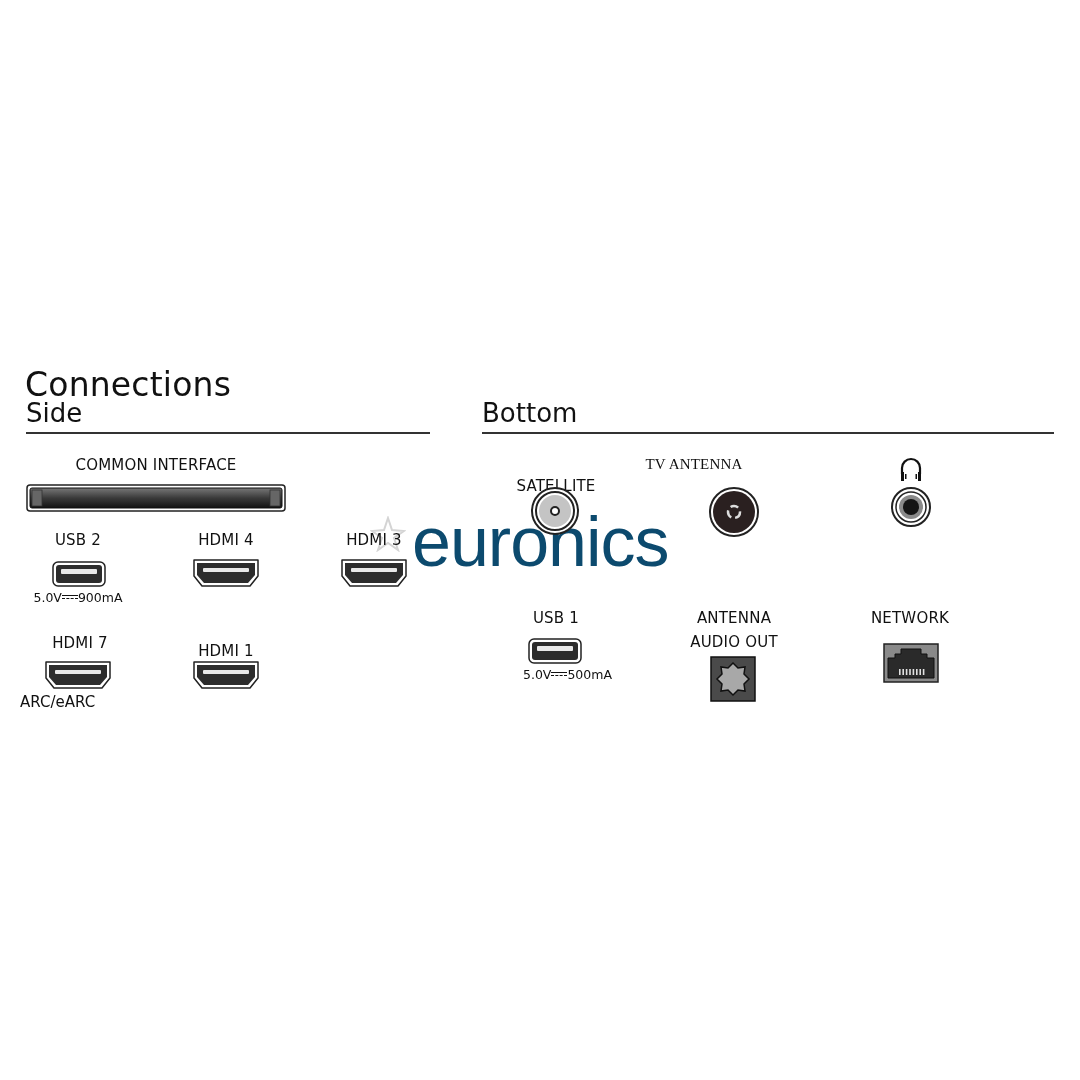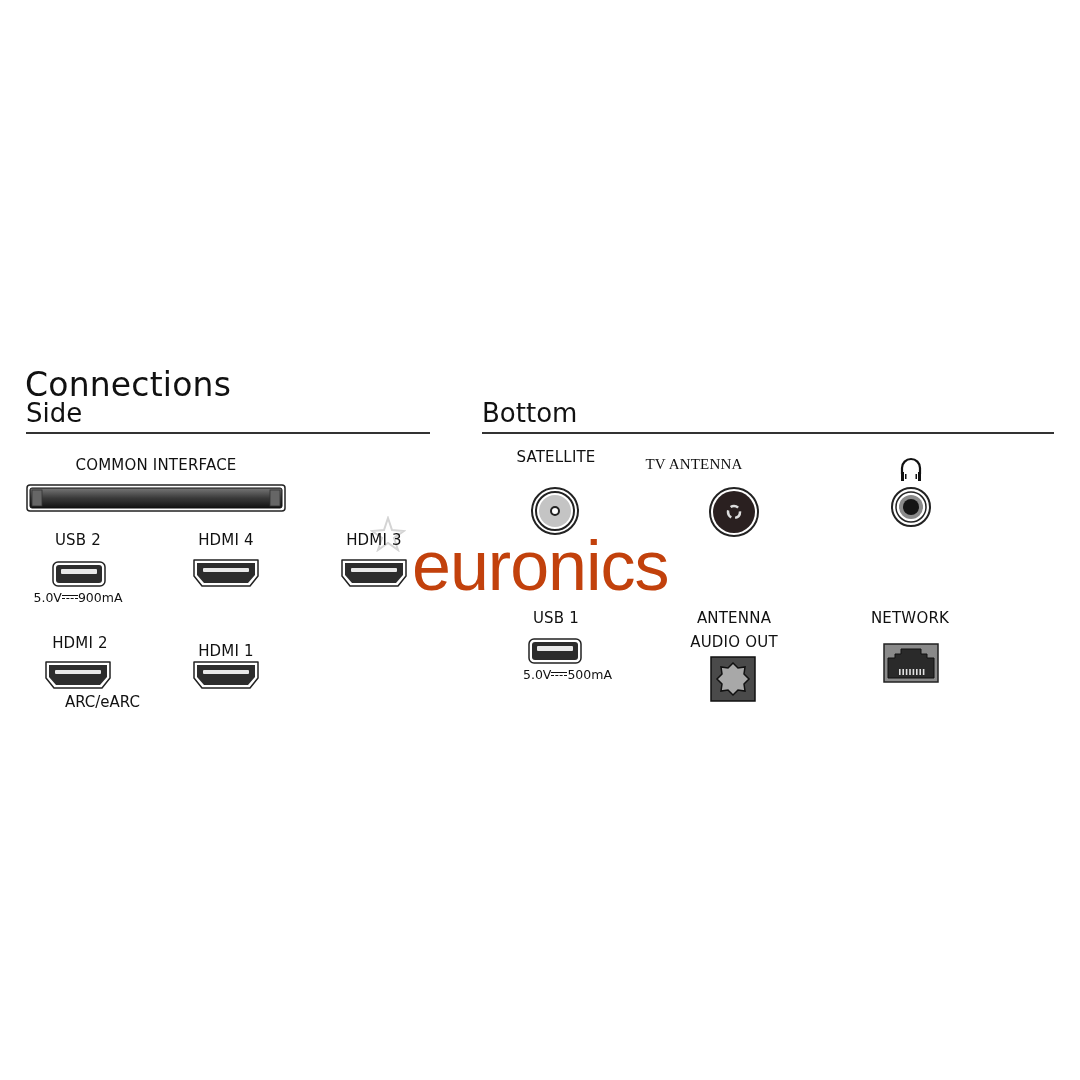"SATELLITE" div.abs { top: 448px -> 477px }
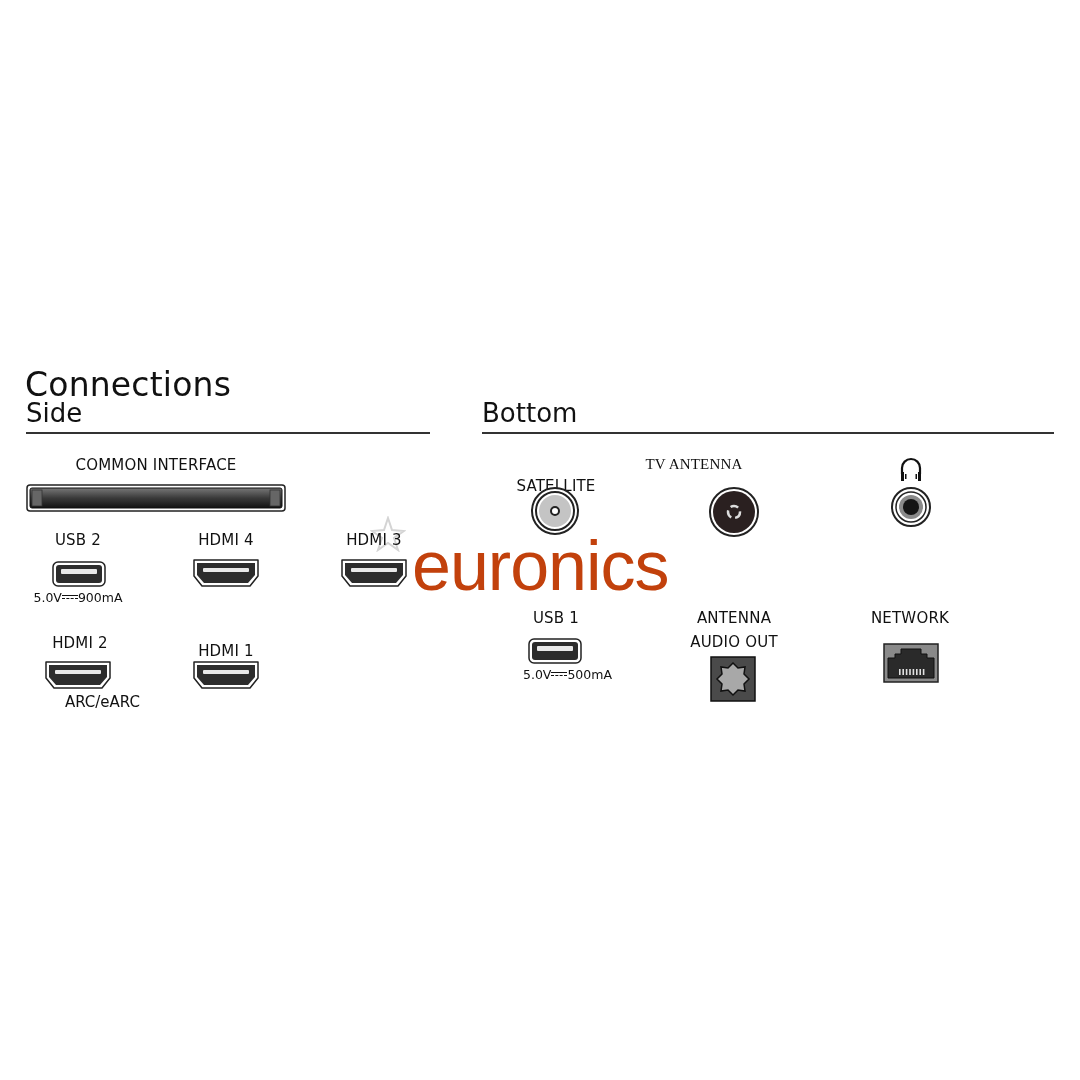"euronics" .watermark { color: #c2410c -> #0c4a6e; top: 526px -> 502px }
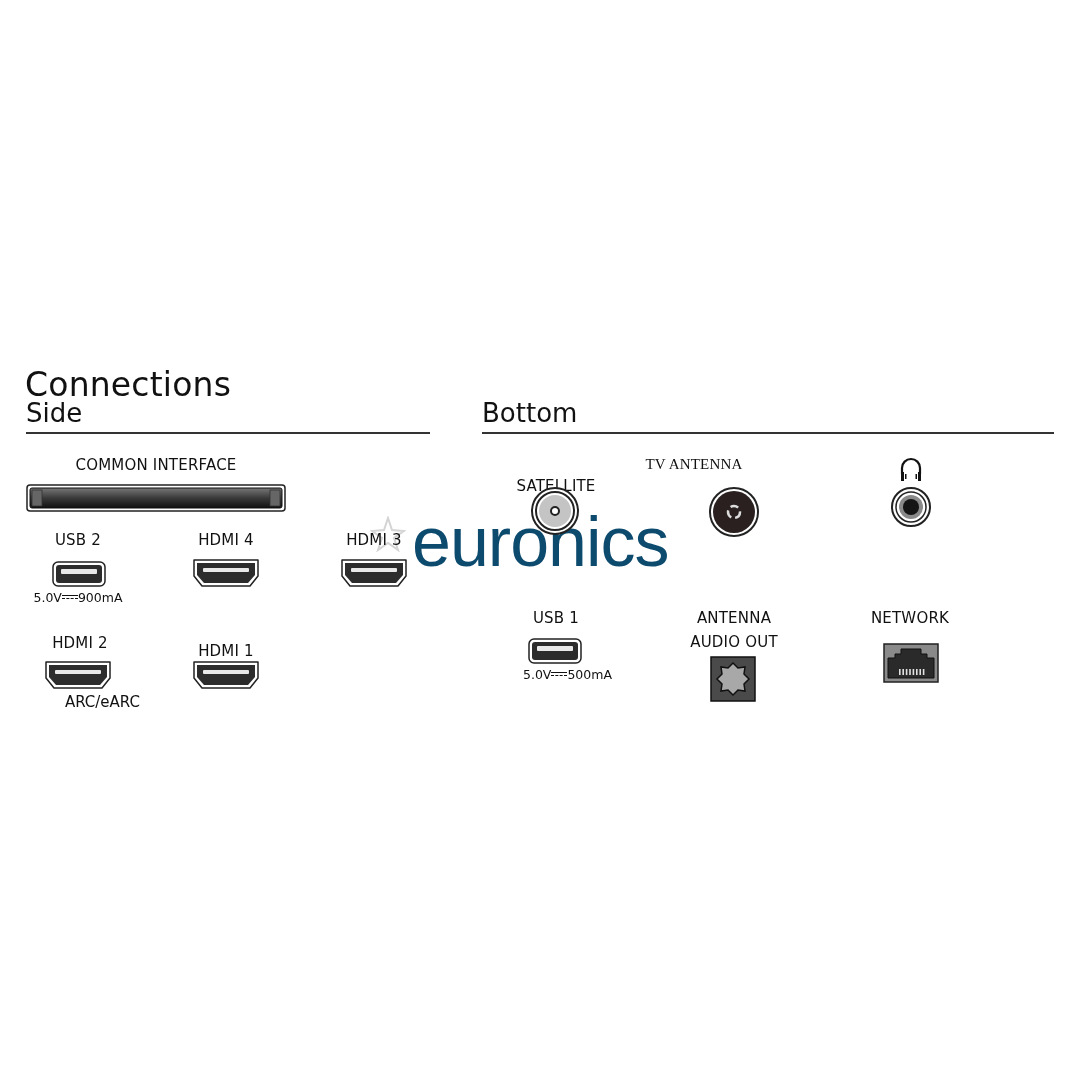"HDMI 2" div.abs { text: 2 -> 7 }
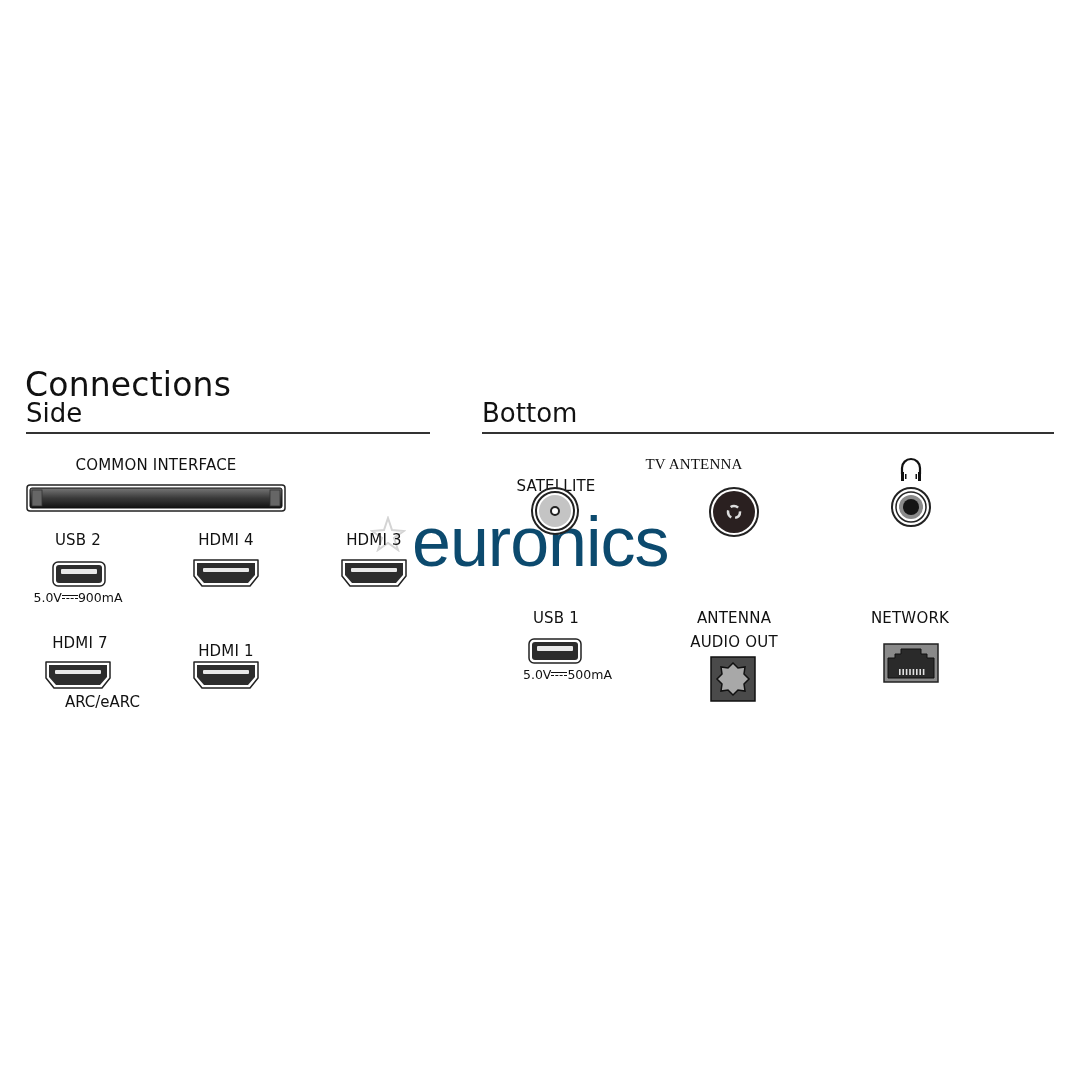"ARC/eARC" .sublabel { text-align: right -> left }
